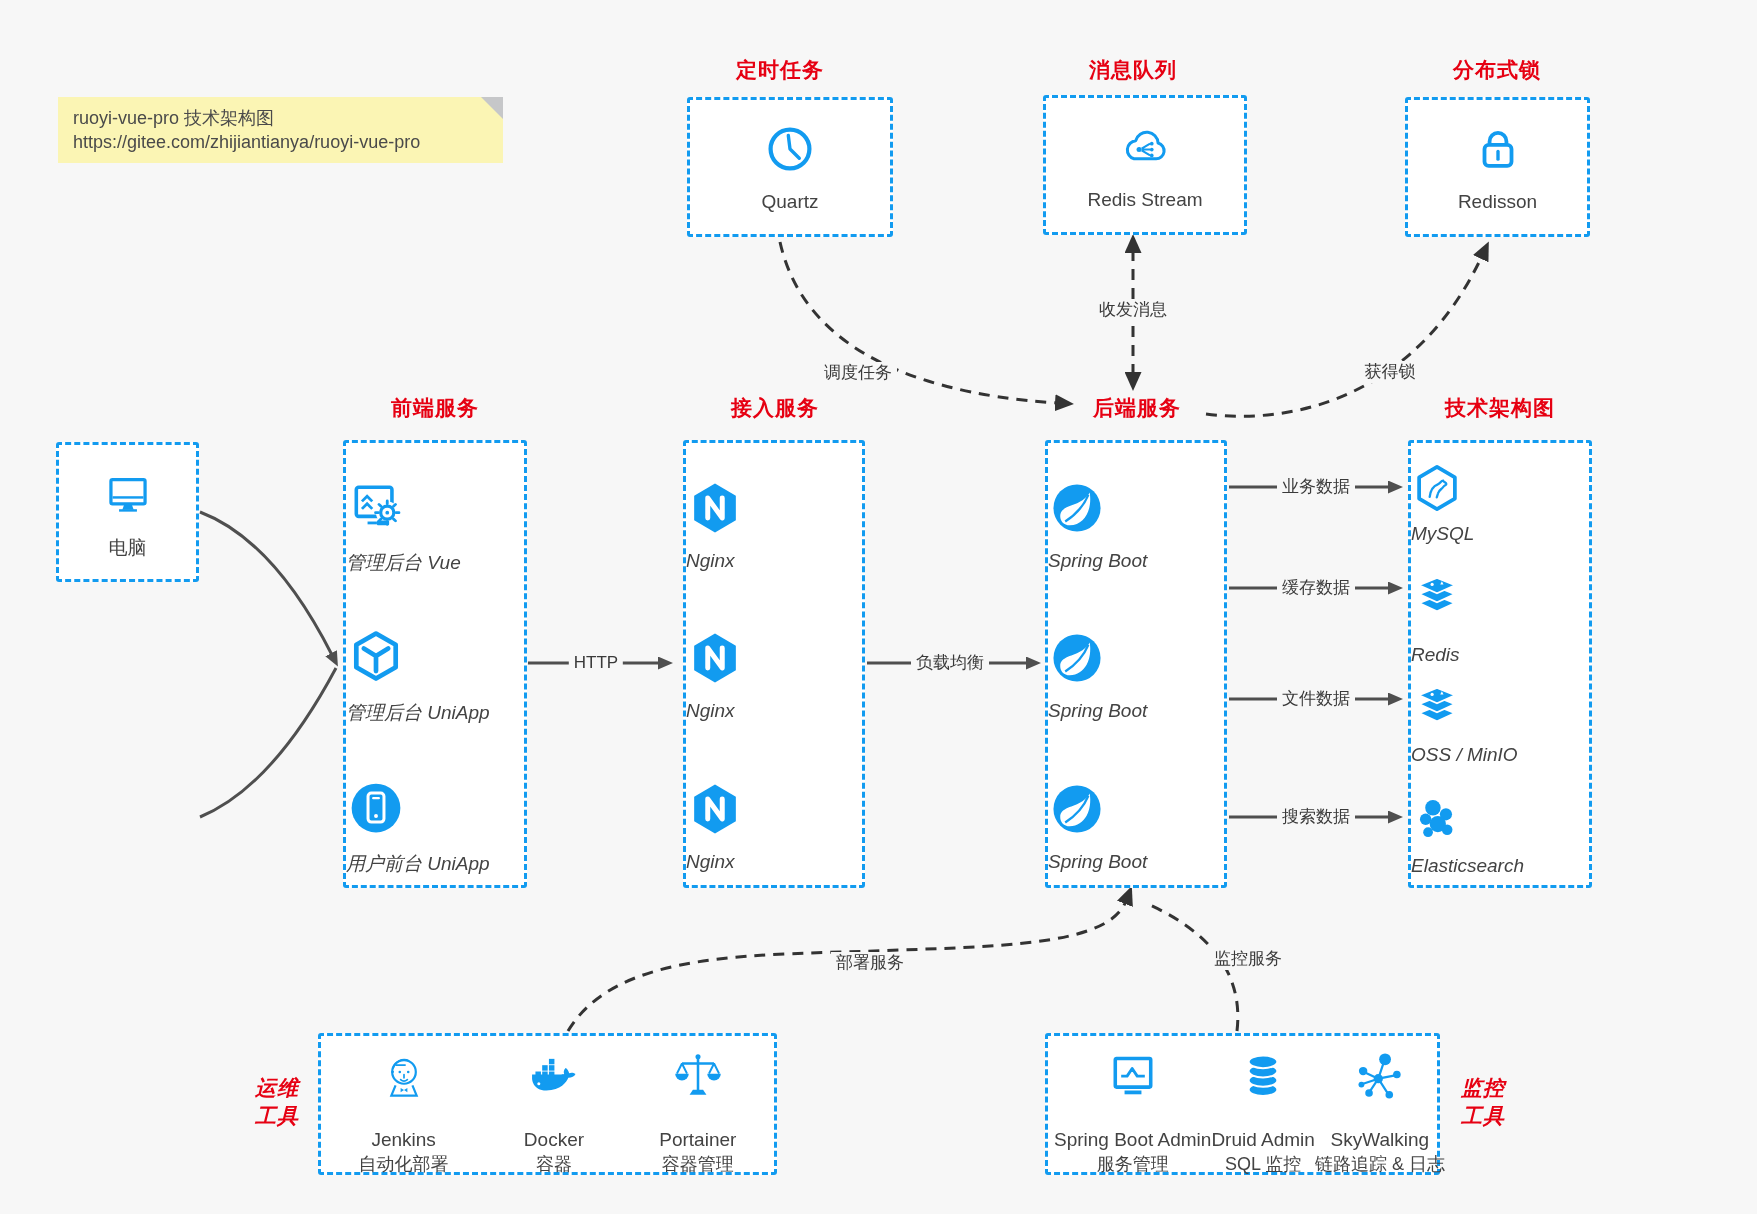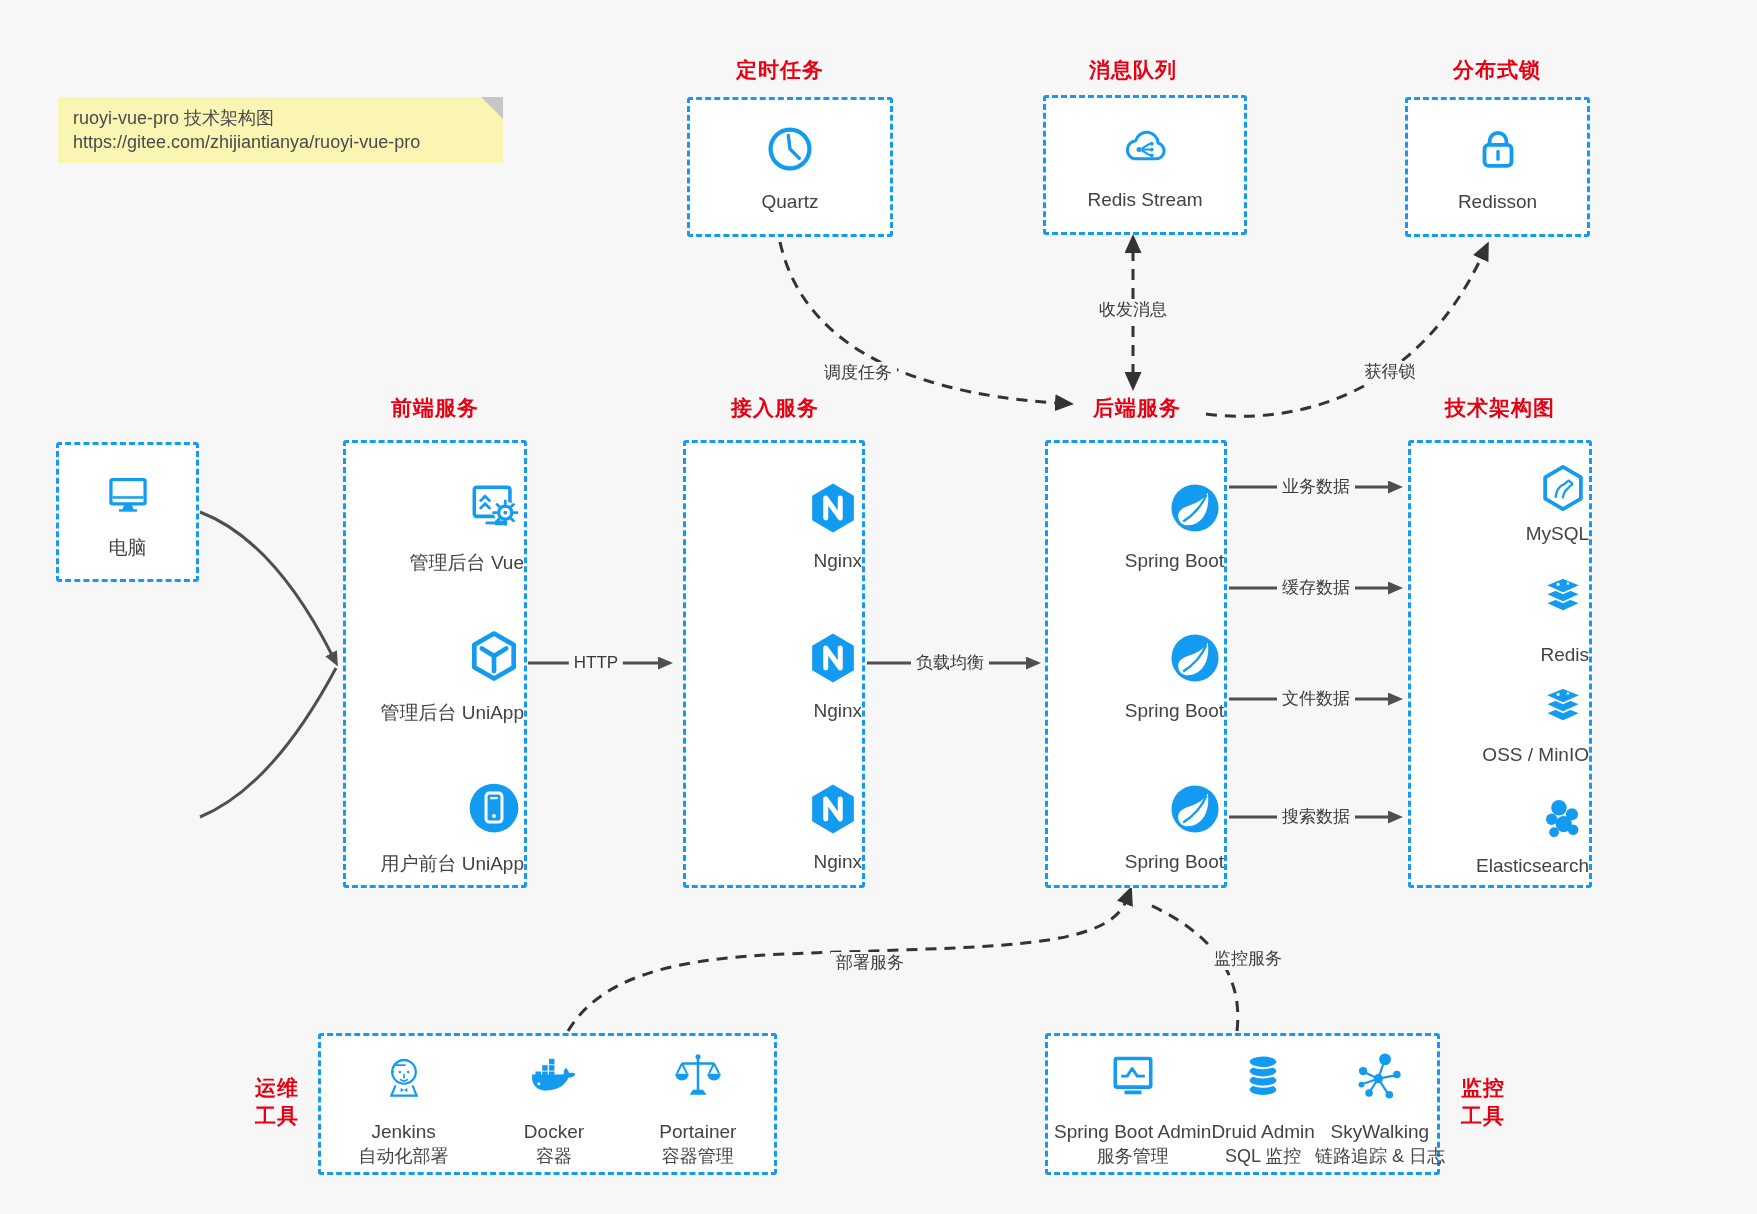"MySQL" .node { align-items: flex-end -> flex-start; font-style: none -> italic }
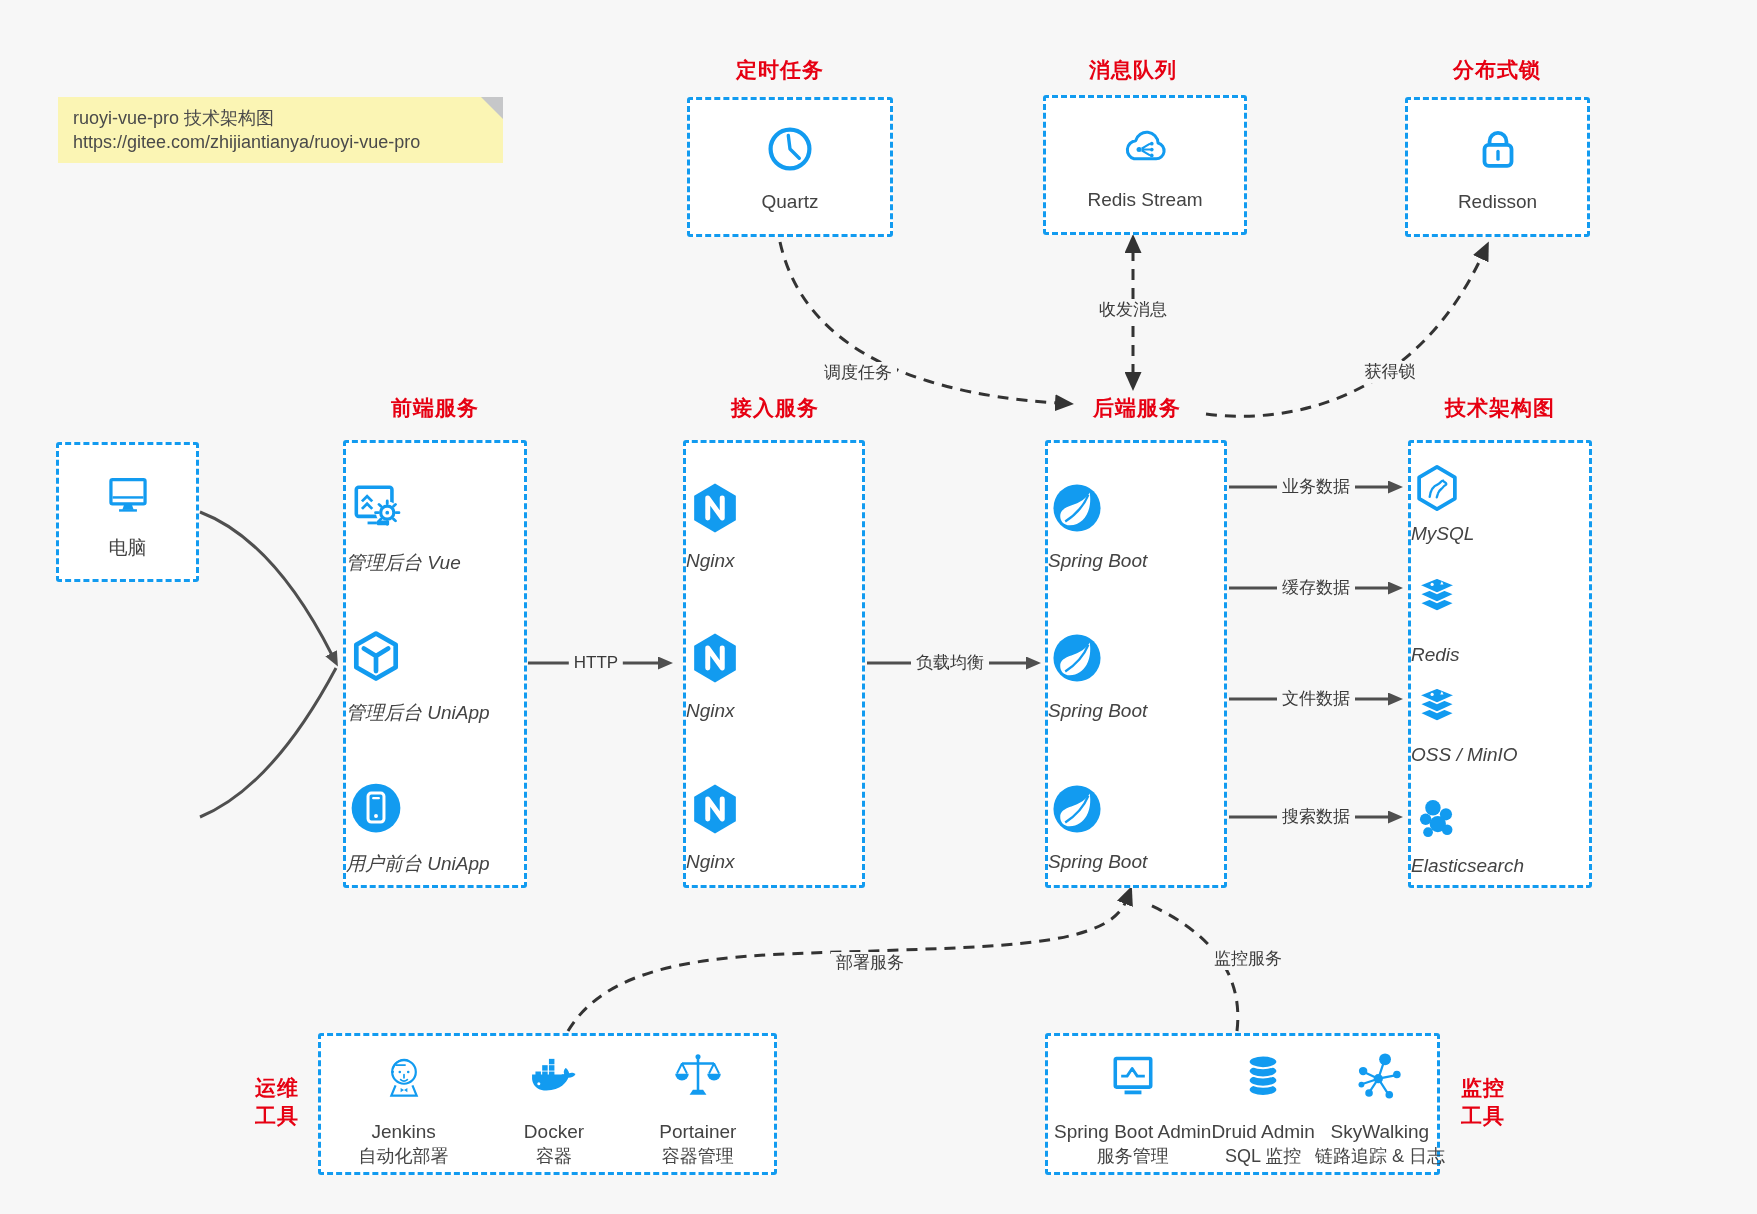"运维" .sidetitle { font-style: none -> italic }
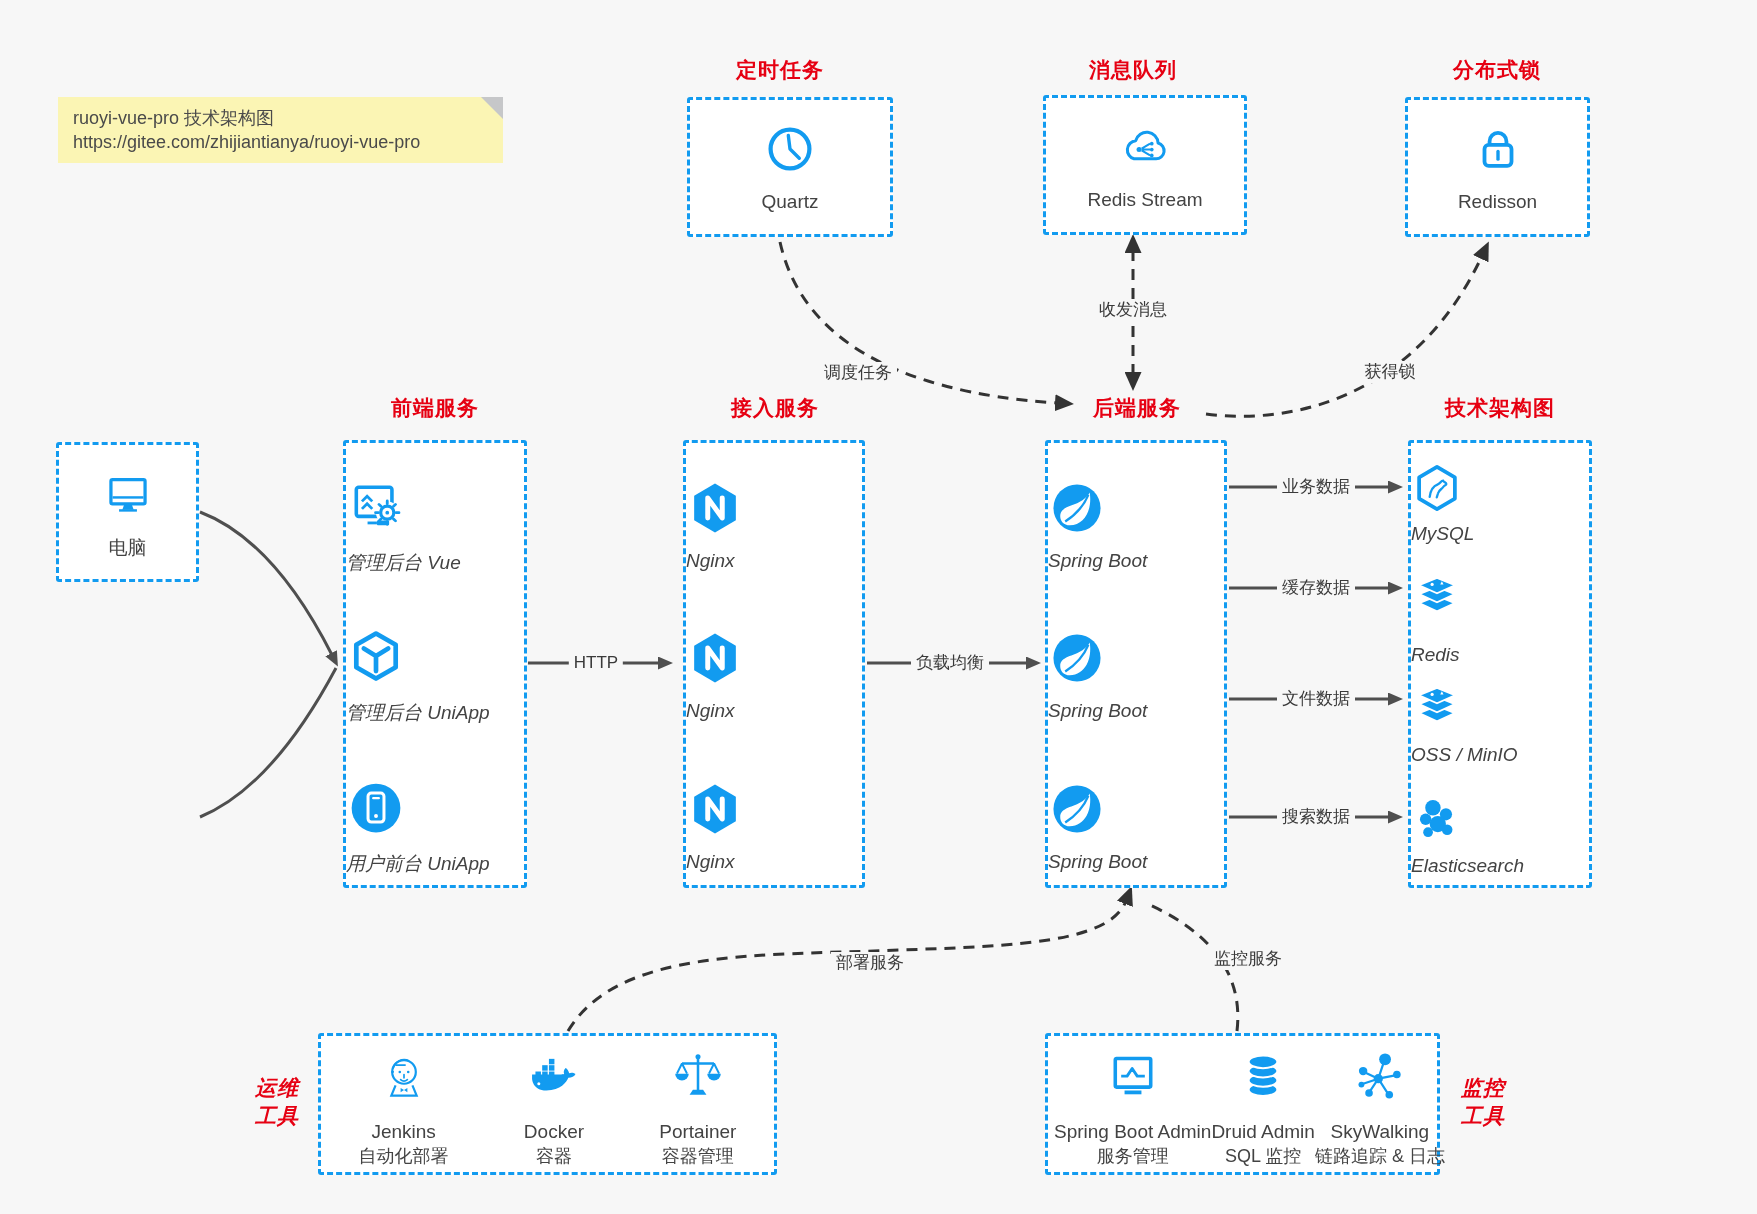"Jenkins" .toolitem .nm { margin-top: 16px -> 24px }
